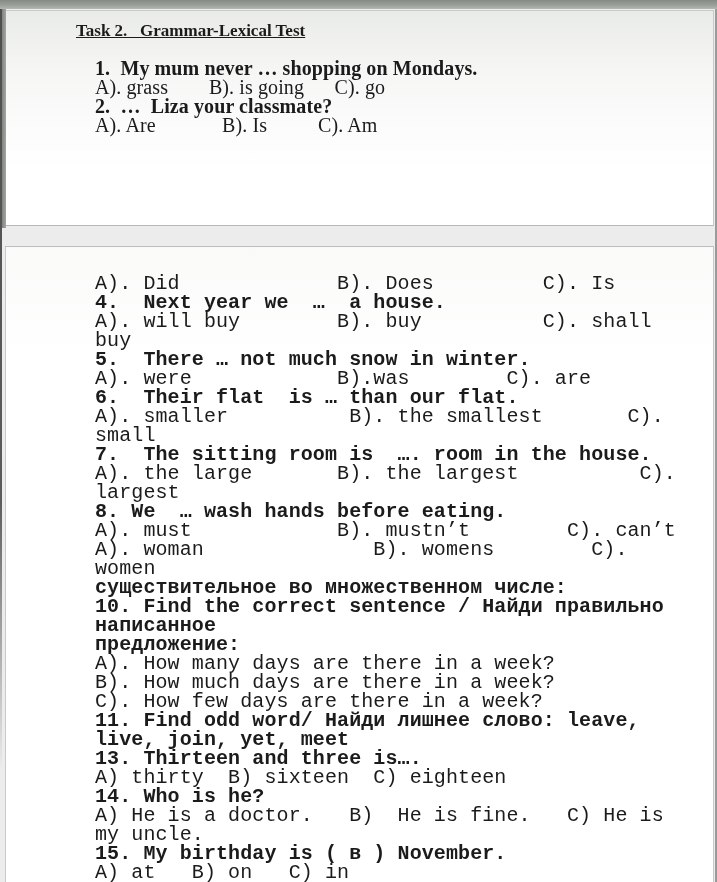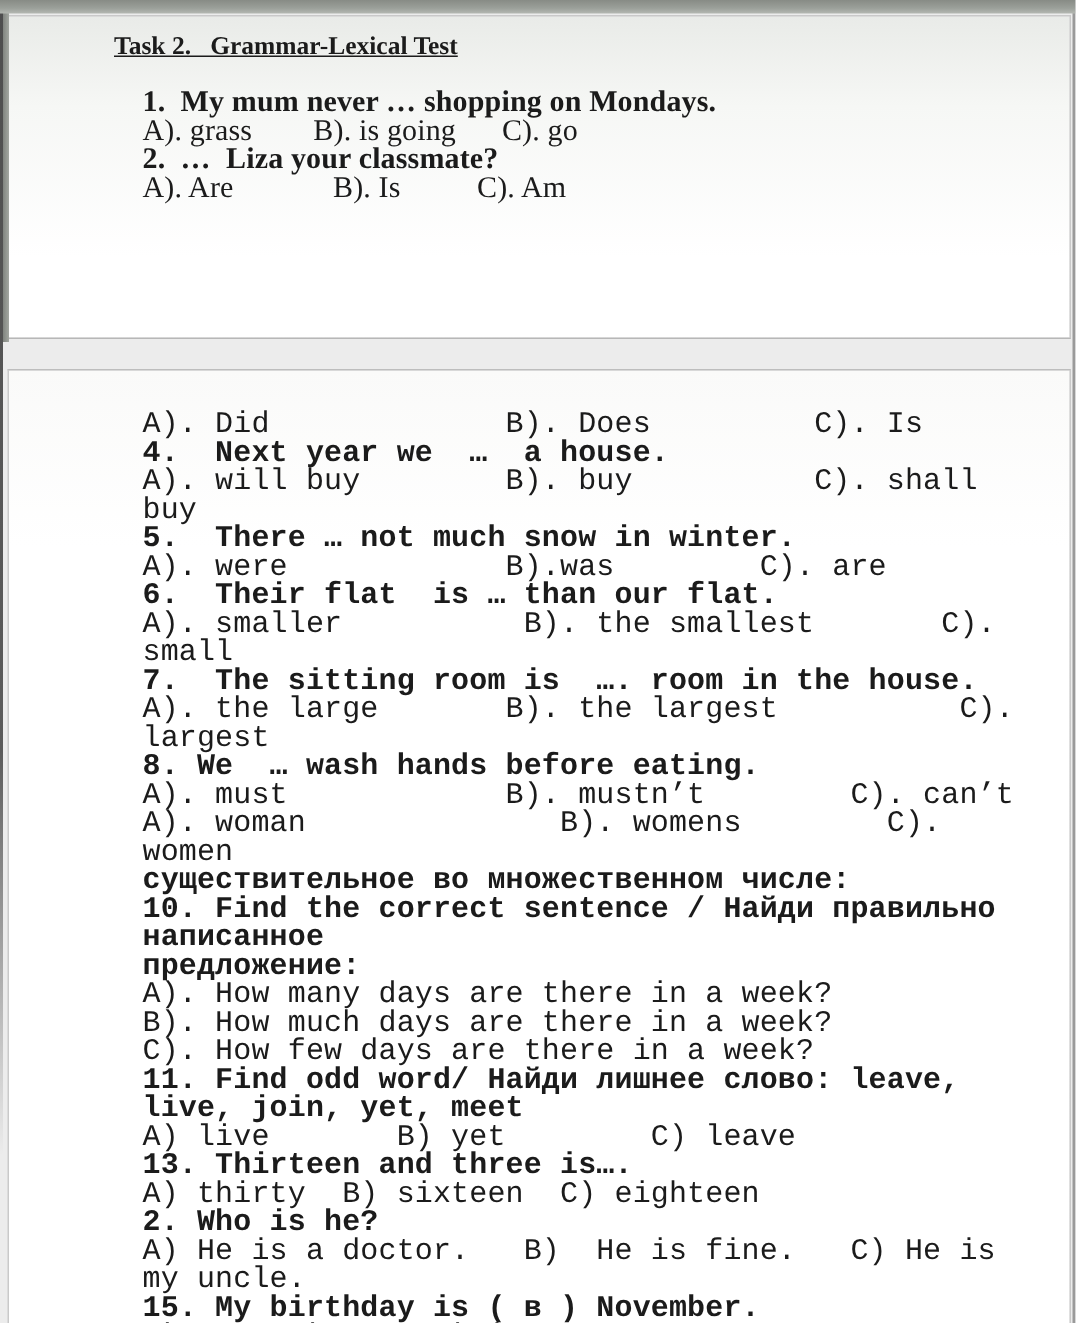"A) live B) yet C)" div.line { html: <div>A) live B) yet C) leave</div> -> none }
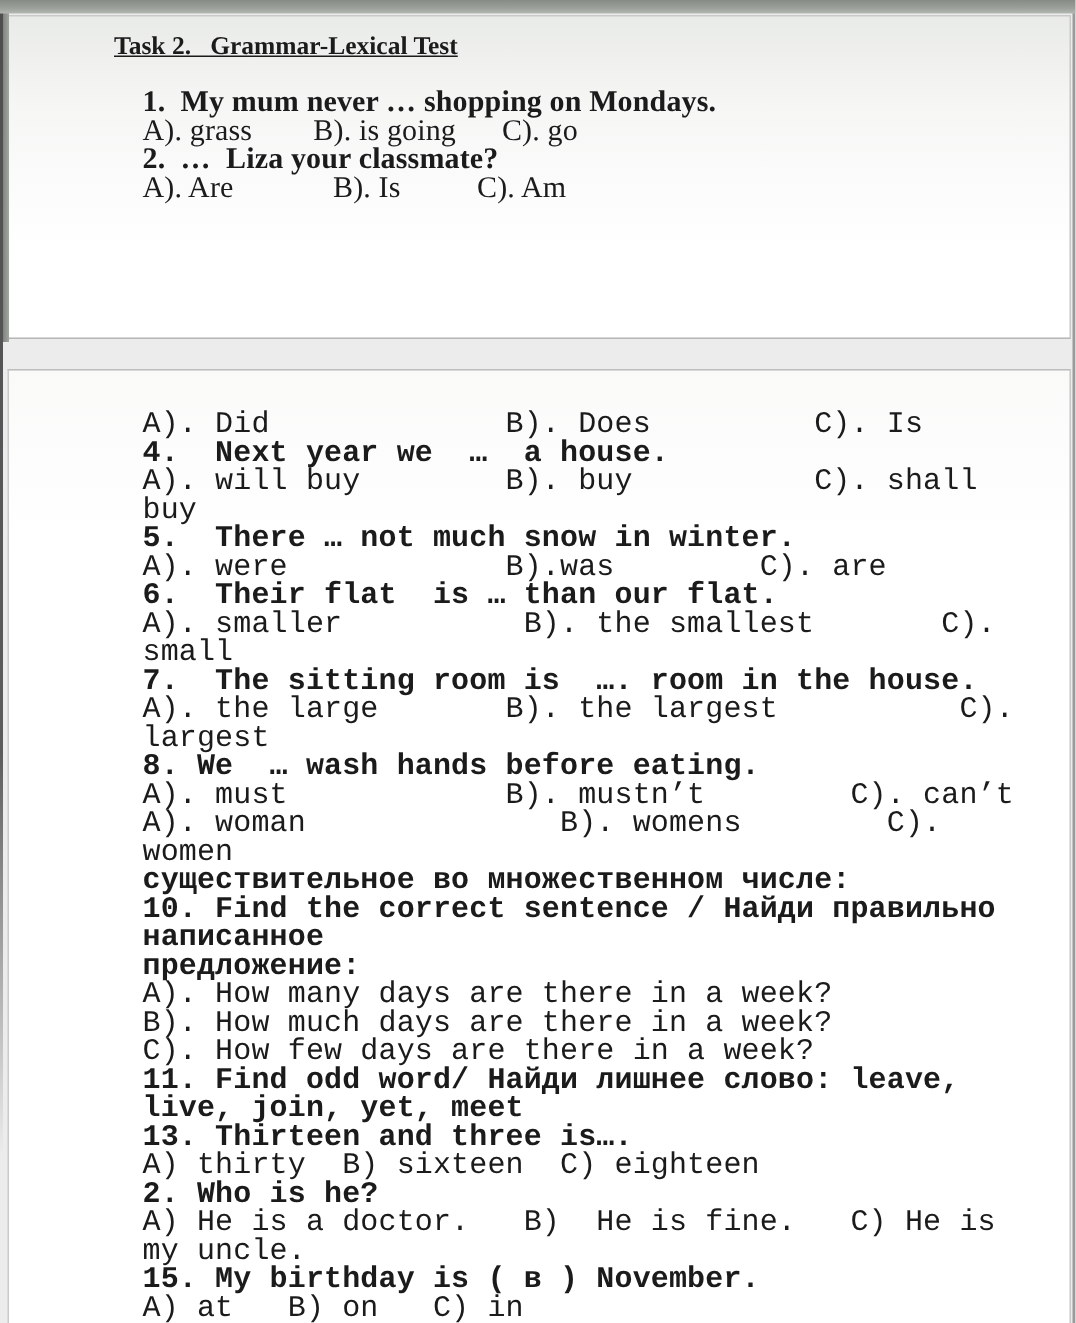"2. Who is he?" div.line { text: 2 -> 14 }
